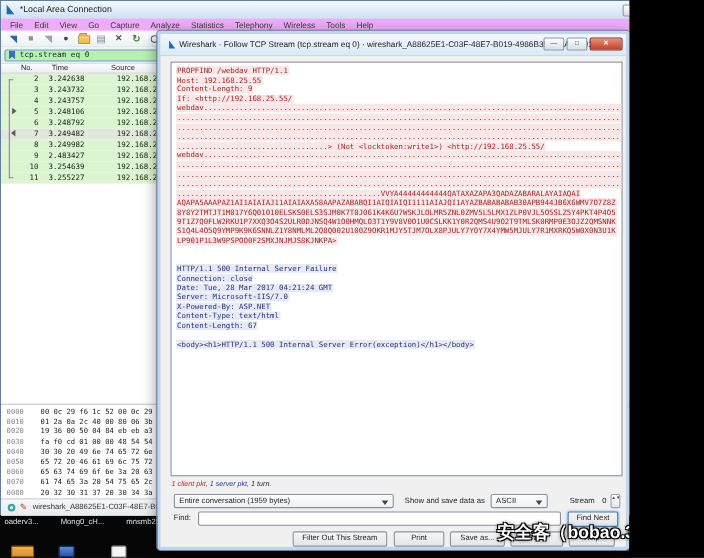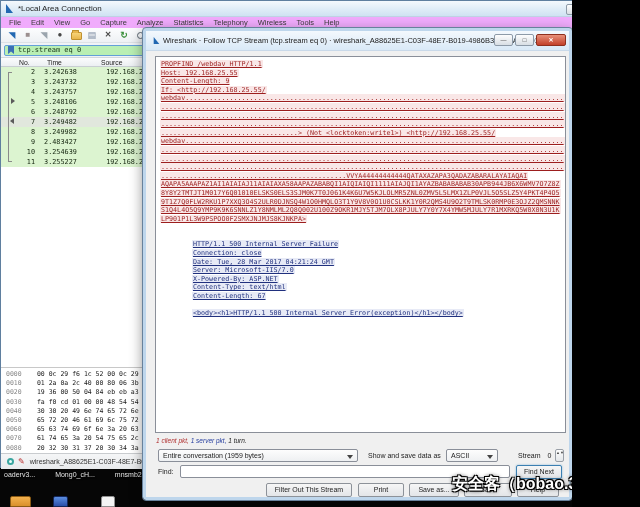"PROPFIND /webdav HTTP/1.1" .sline span { text-decoration: underline -> none }
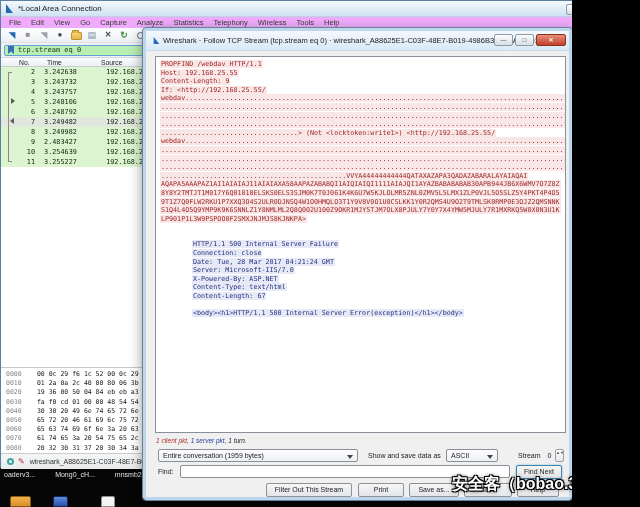"HTTP/1.1 500 Internal Server Failure" .sline span.s { margin-left: 32px -> none }
